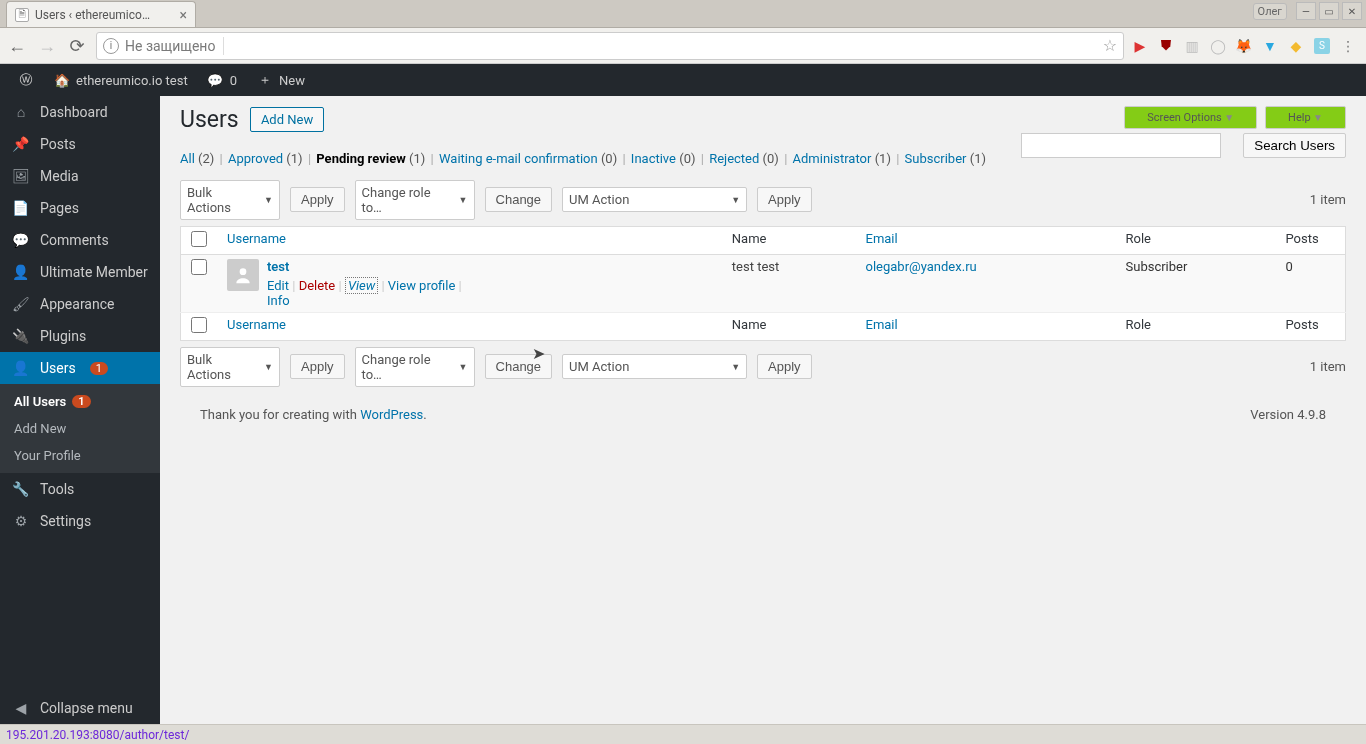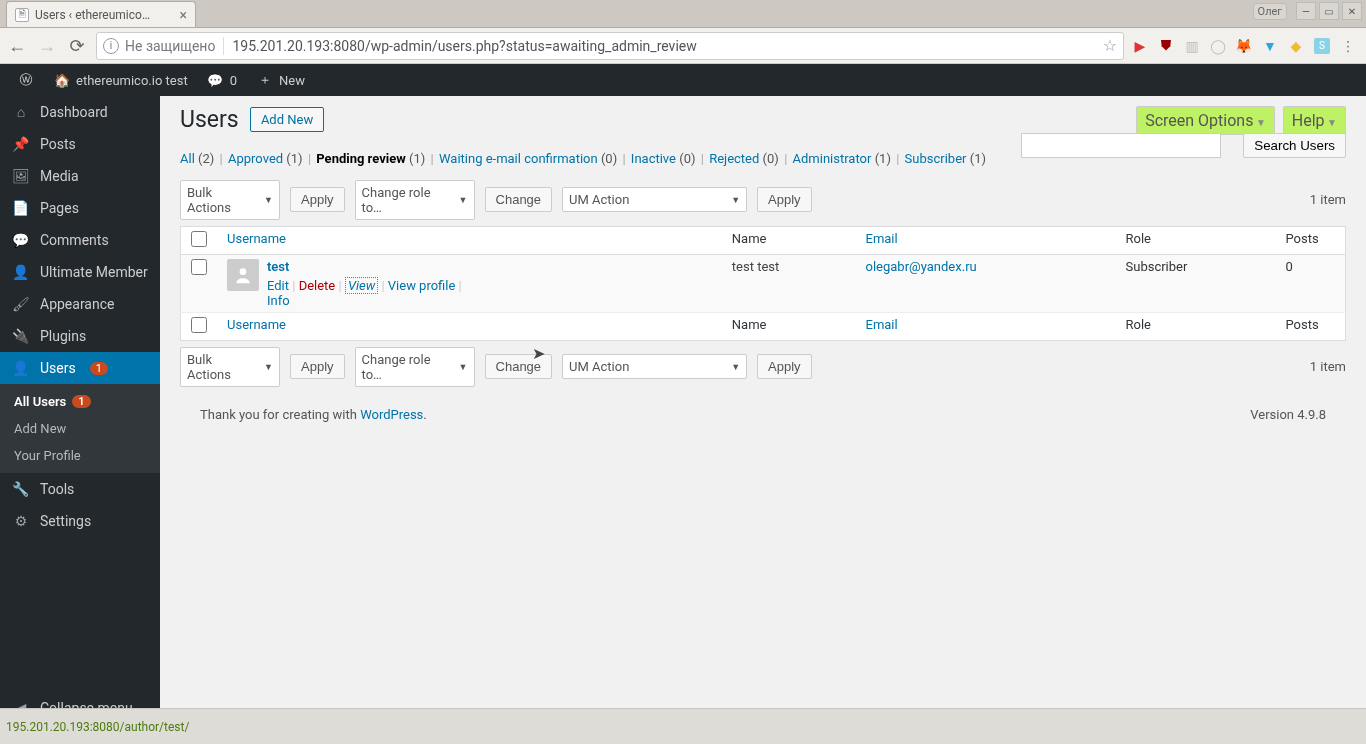"195.201.20.193:8080/wp-admin/users.php?s" span { html: <span>195.201.20.193:8080/wp-admin/users.php?status=awaiting_admin_review</span> -> none }
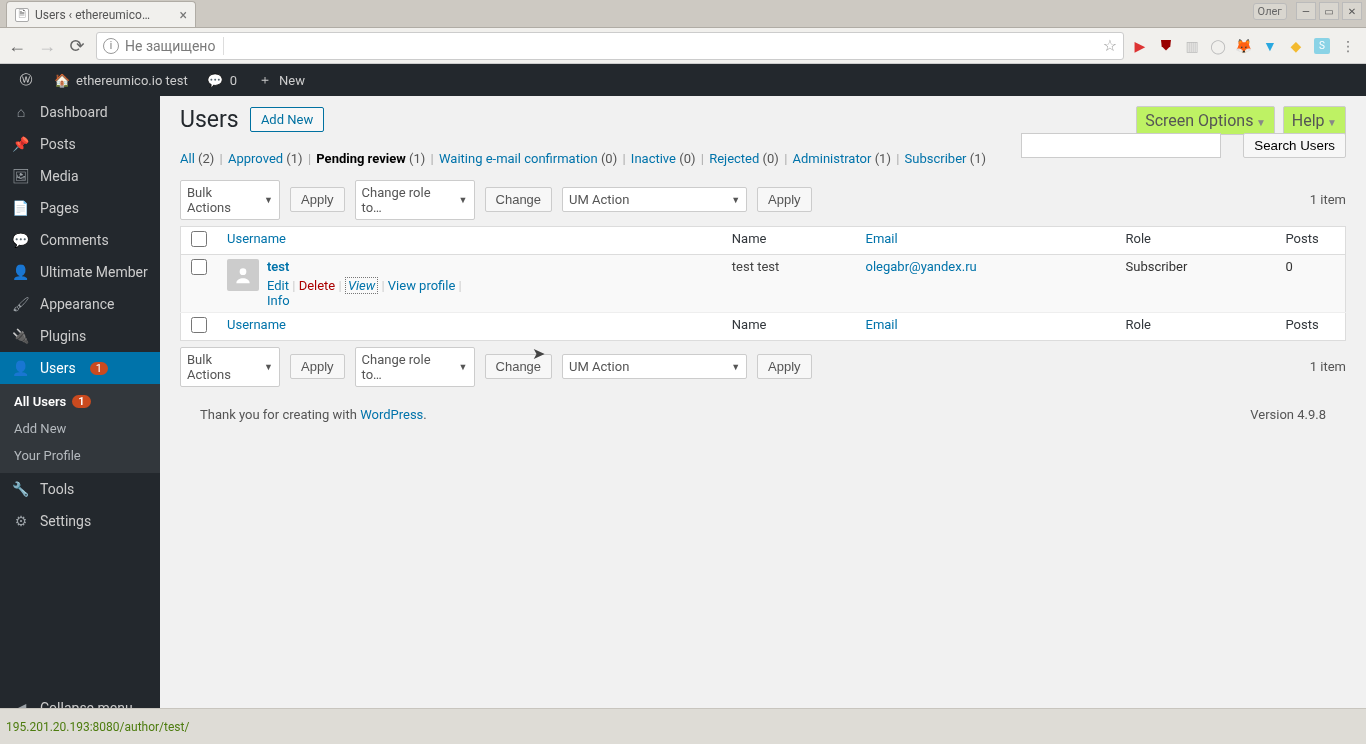"Screen Options" .panel-toggle { background: #bef264 -> #84cc16; font-size: 16px -> 11px; padding: 4px 8px -> 4px 22px }
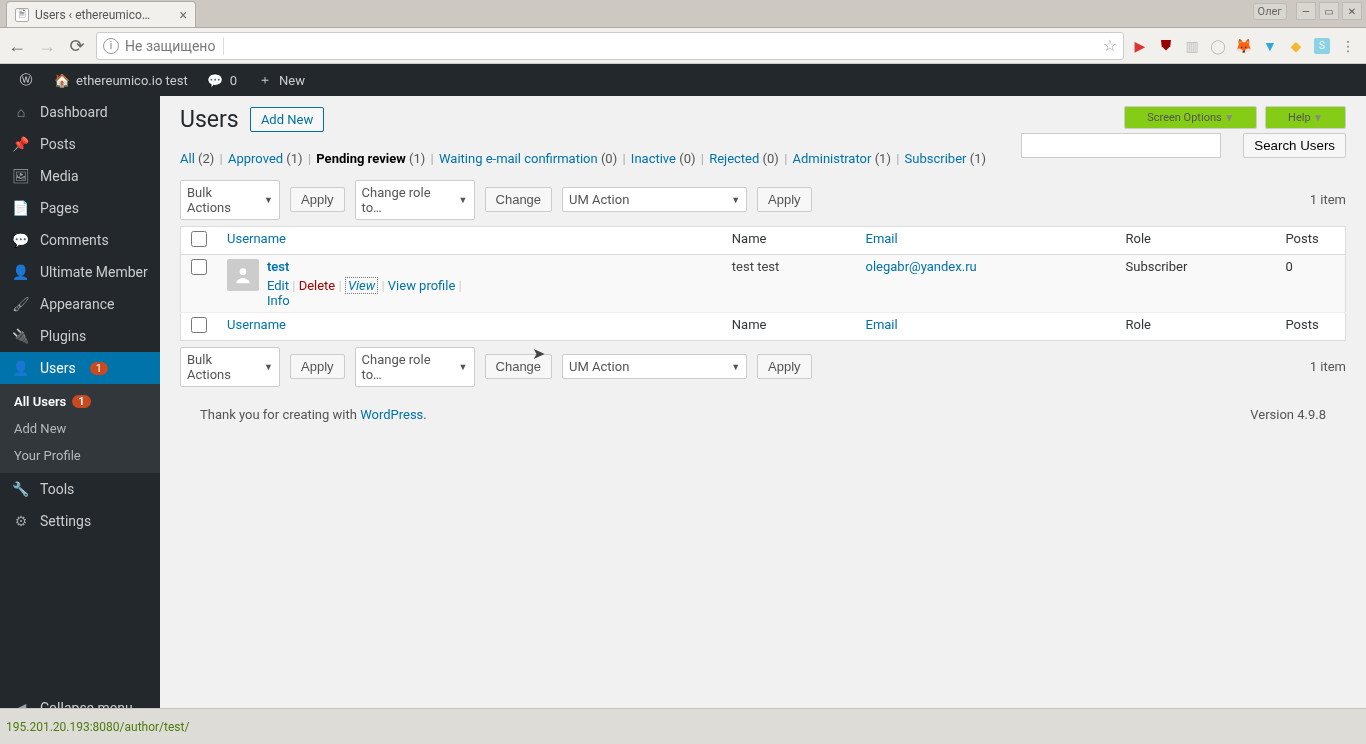"195.201.20.193:8080/author/test/" .status-bar { color: #4d7c0f -> #6d28d9; height: 36px -> 20px }
